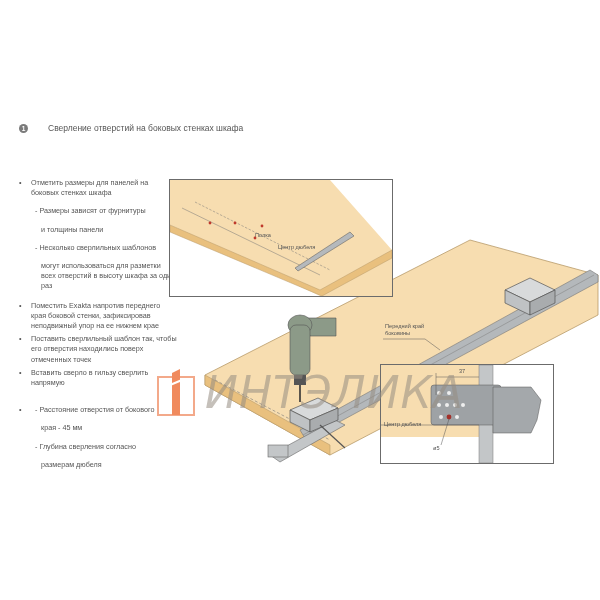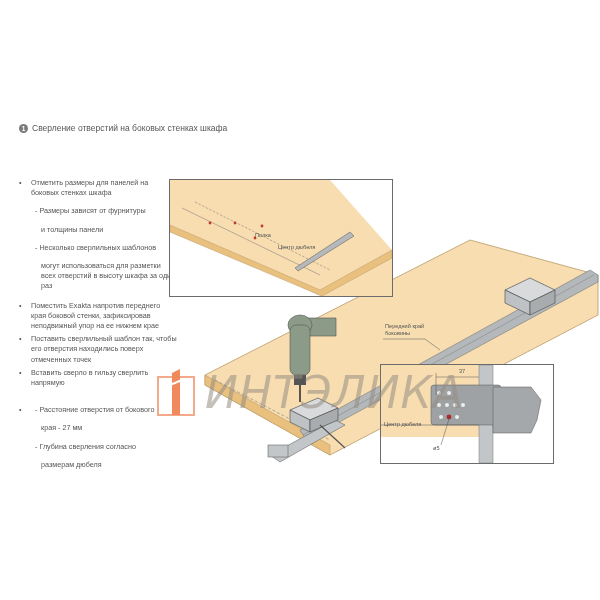"Сверление отверстий на боковых стенках" .step-title { gap: 4px -> 20px }
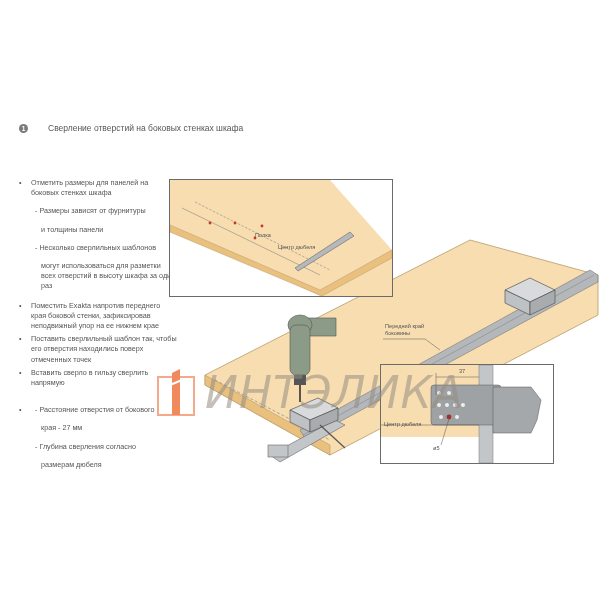"края - 27 мм" div.sub { text: 27 -> 45 }
